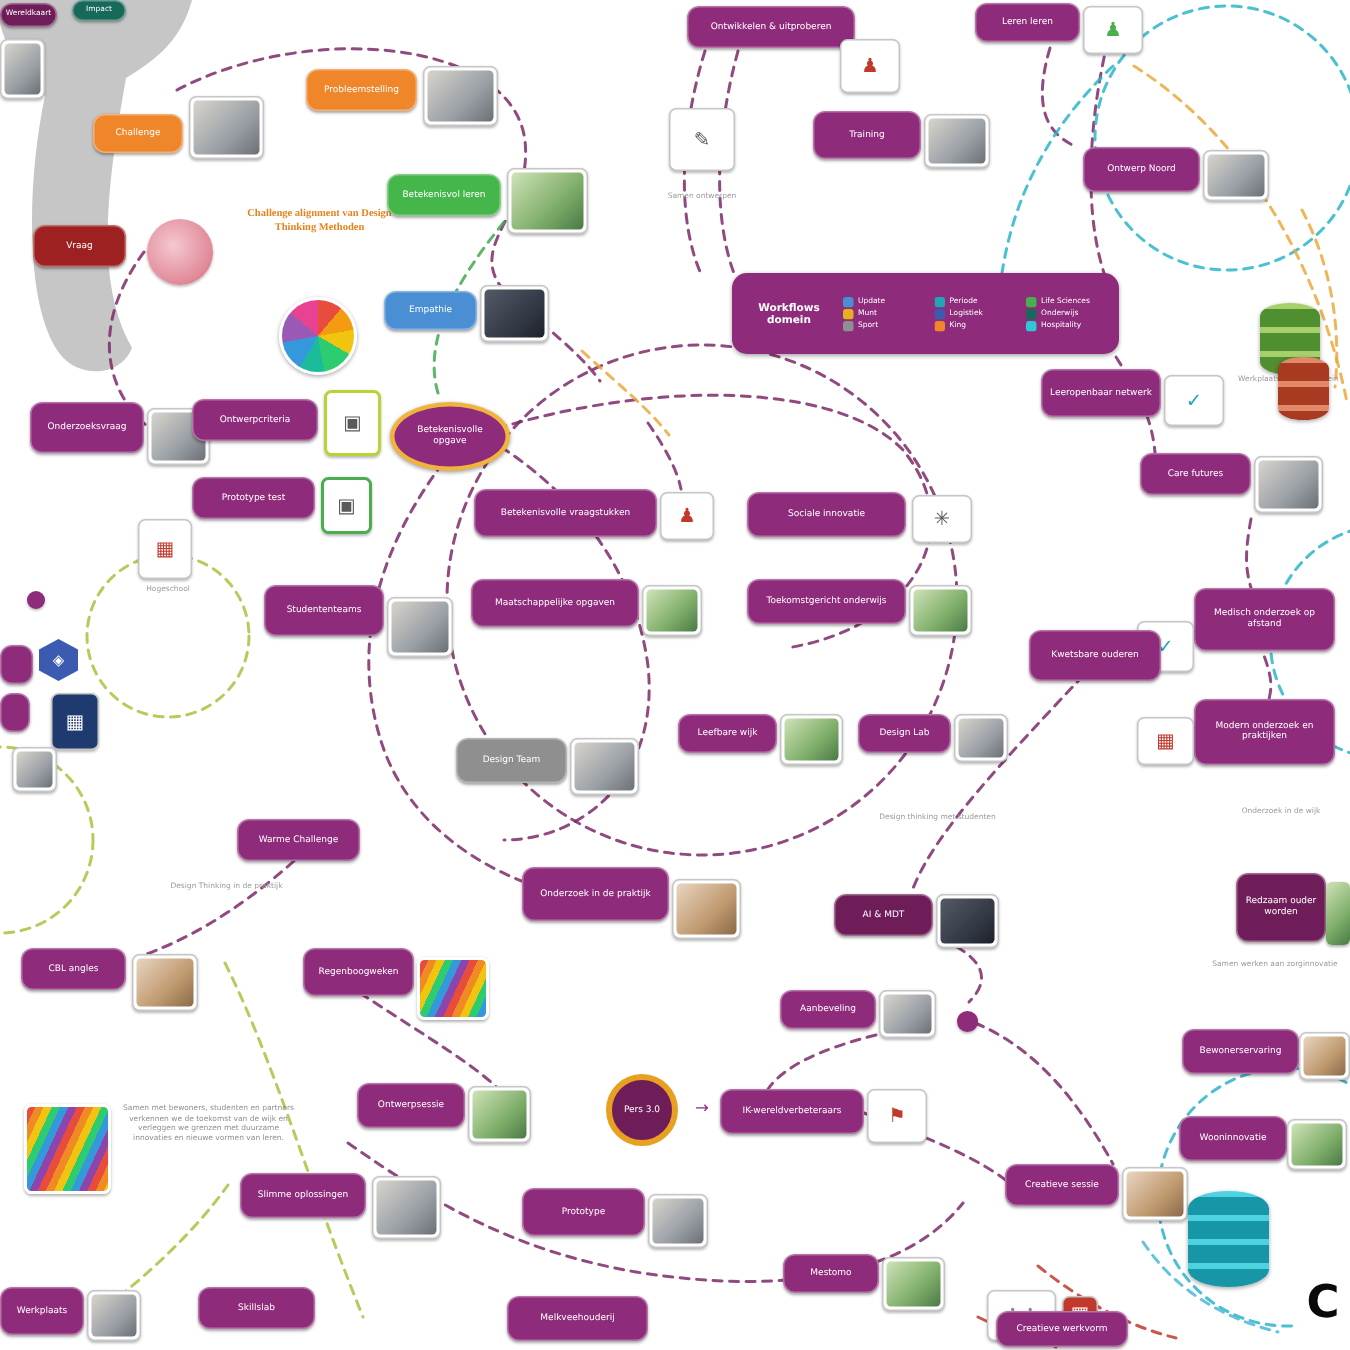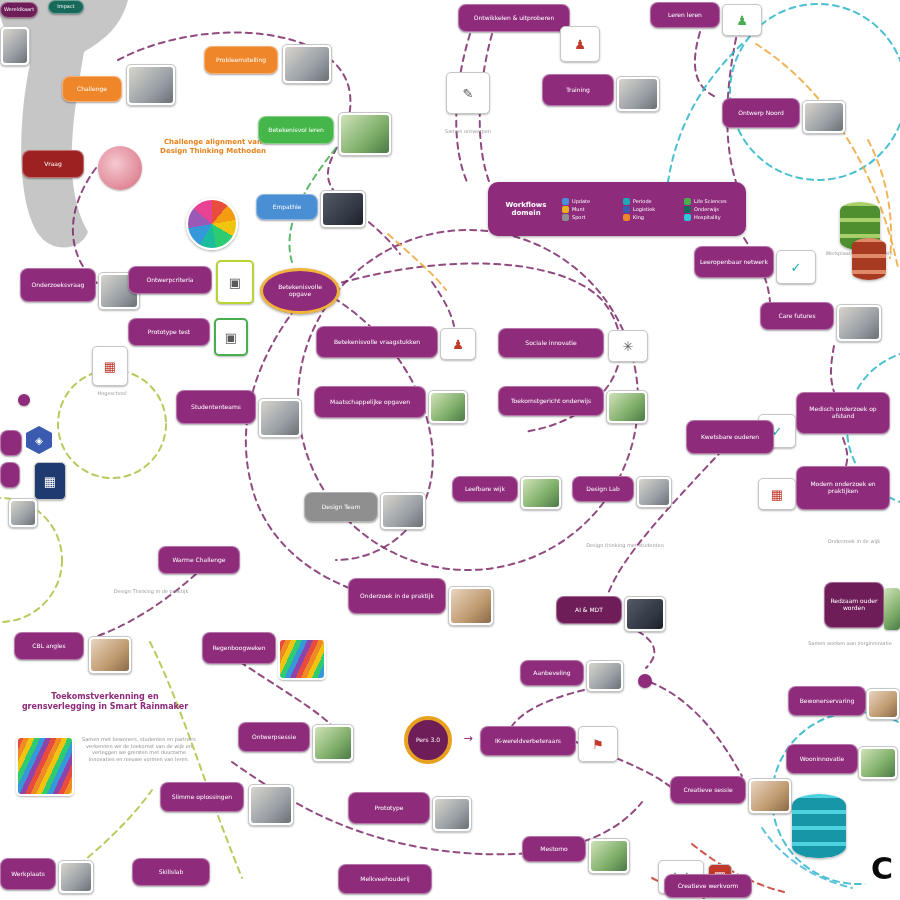"Challenge alignment van Design Thinking" div.text { font-family: none -> Liberation Serif, serif }
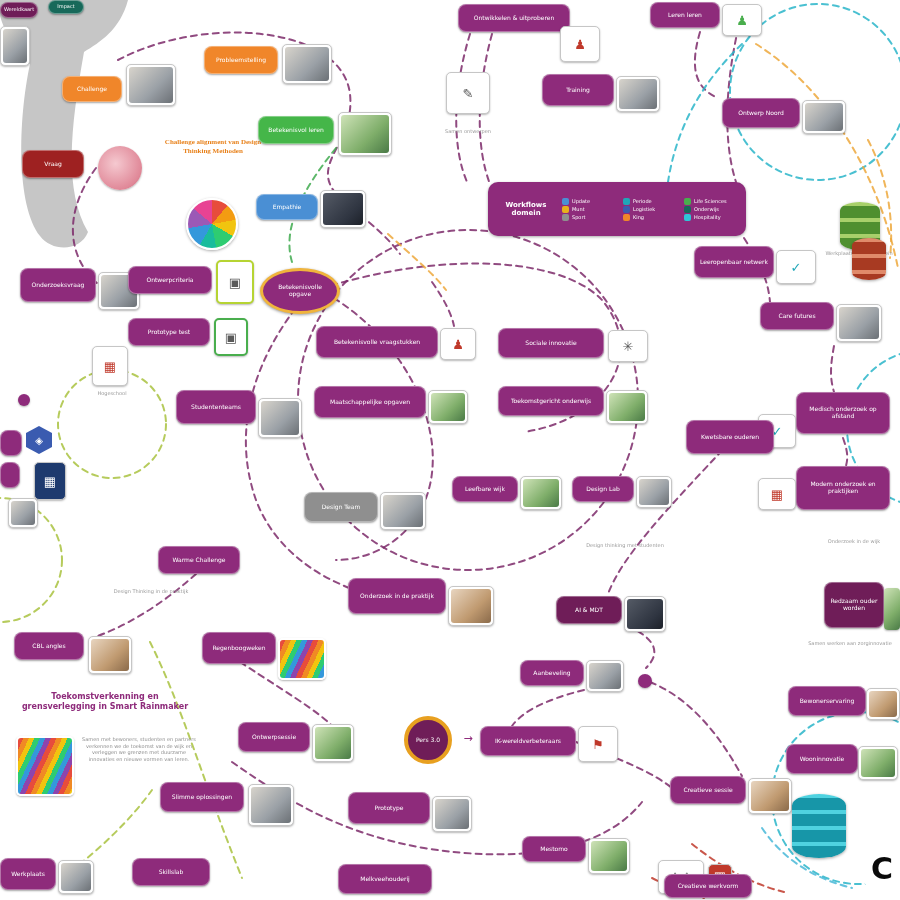"Toekomstverkenning en grensverlegging in" div.text { html: <div>Toekomstverkenning en grensverlegging in Smart Rainmaker</div> -> none }
